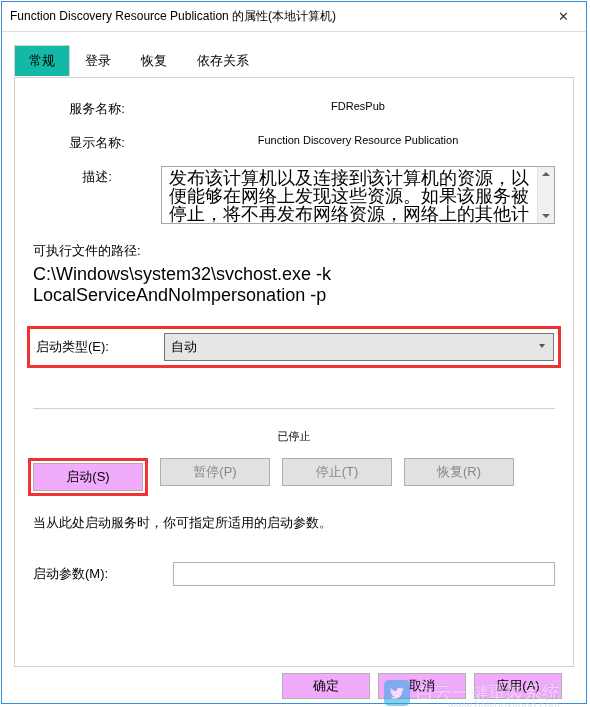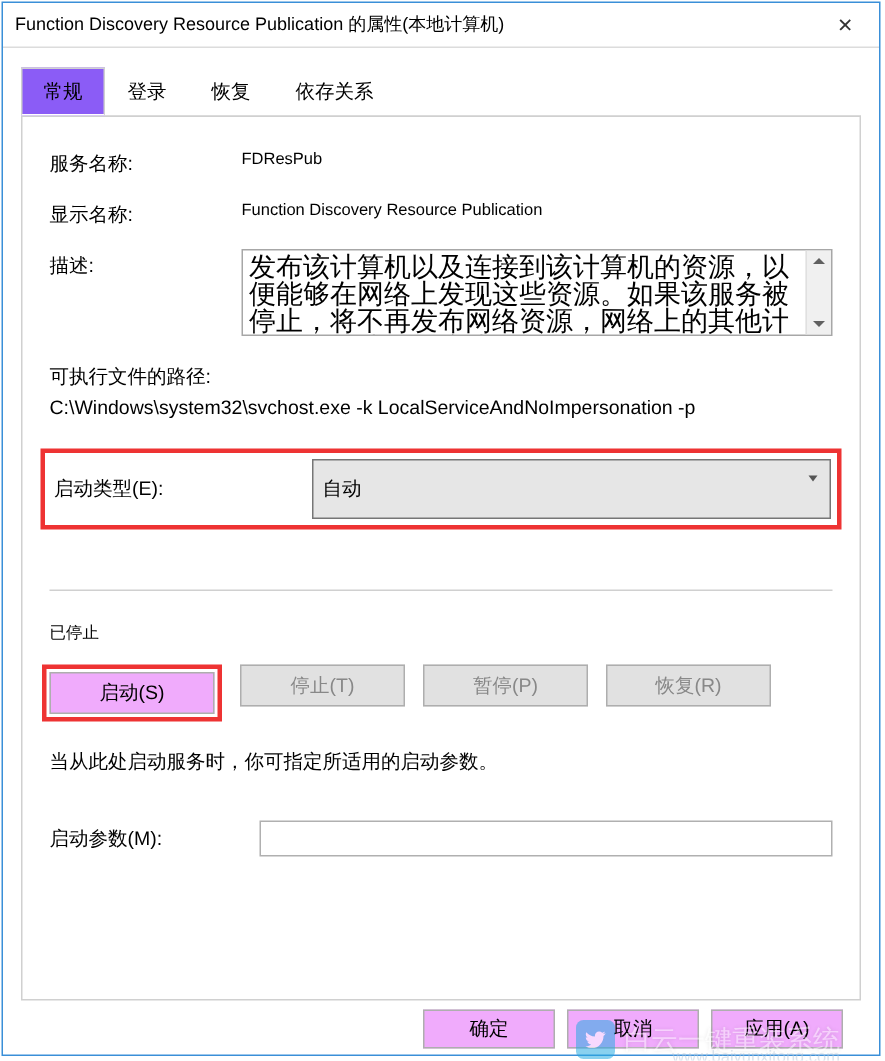"常规" .tab.active { background: #8b5cf6 -> #14b8a6 }
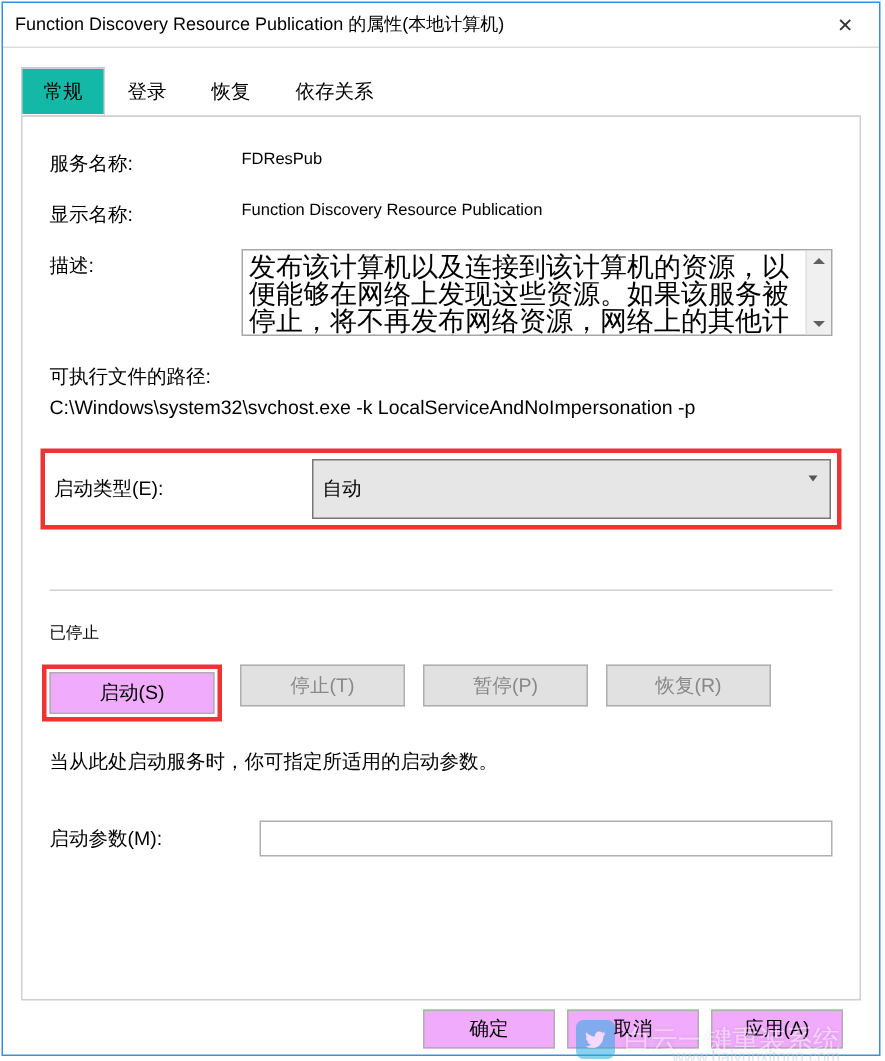"服务名称:" .row { text-align: none -> center }
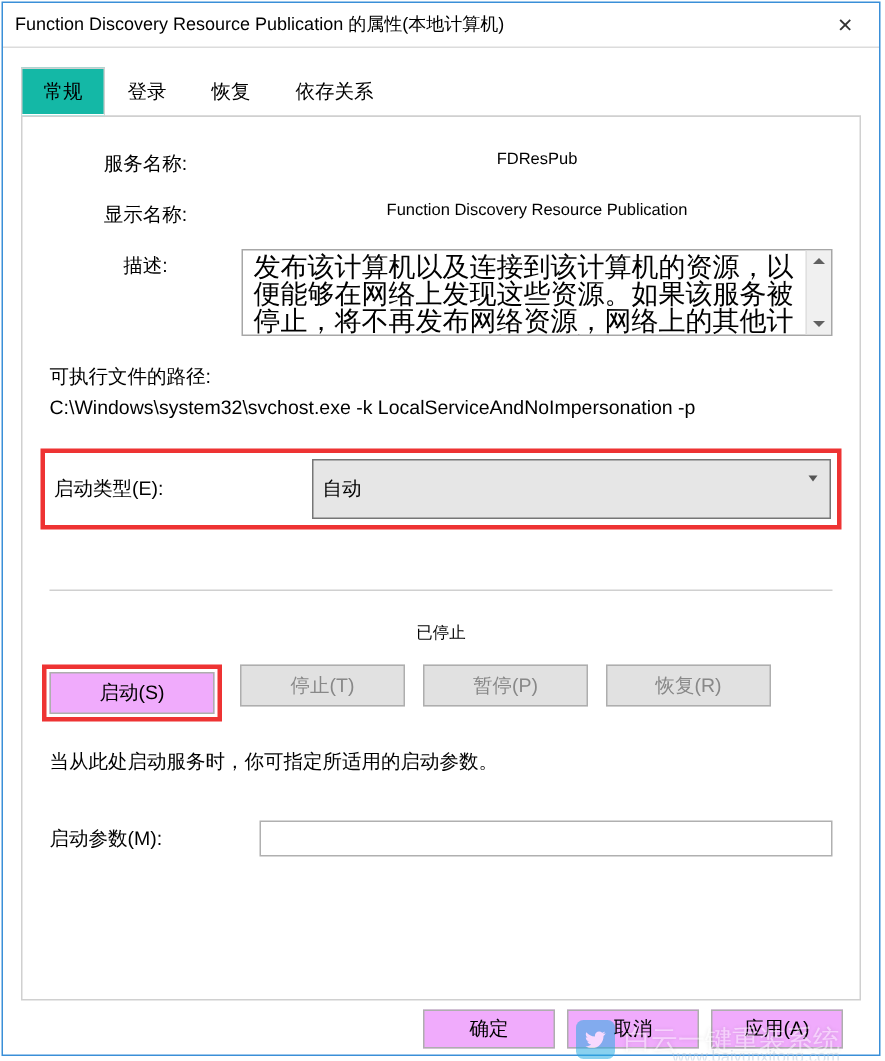"C:\Windows\system32\svchost.exe -k" .path-value { font-size: 13px -> 18px }
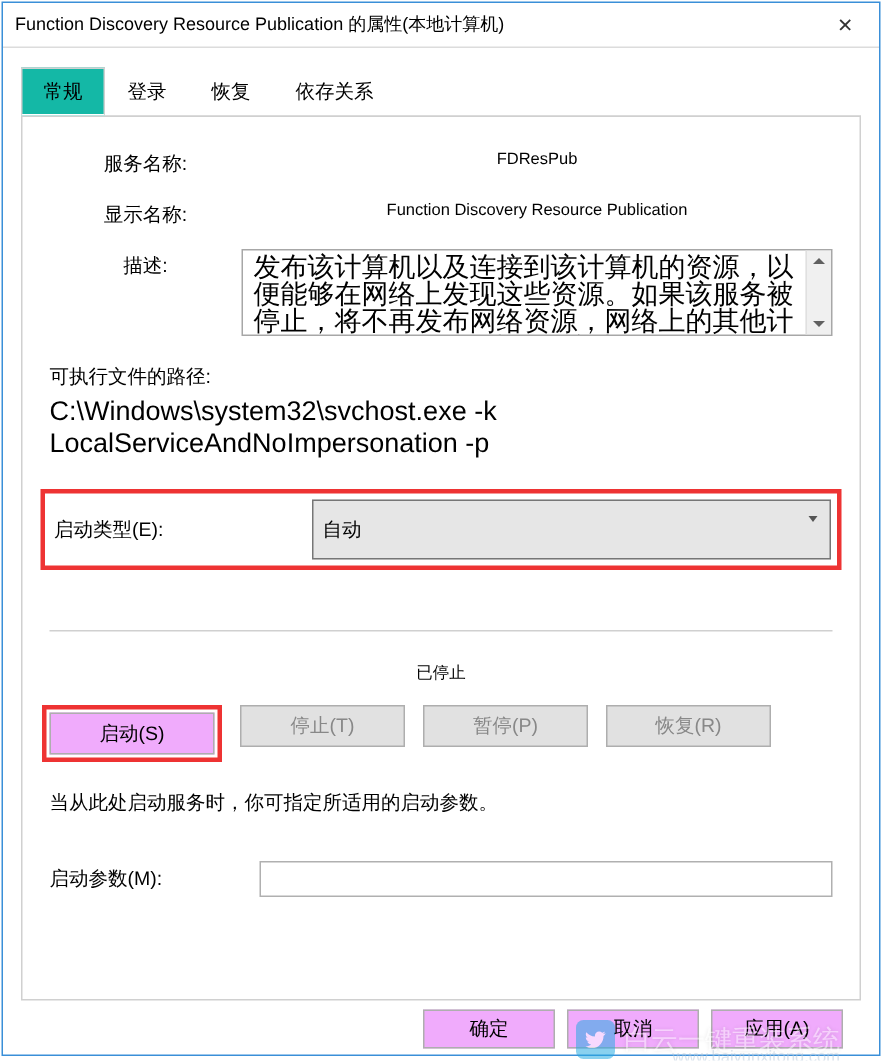"启动类型(E):" .startup-row { gap: 44px -> none }
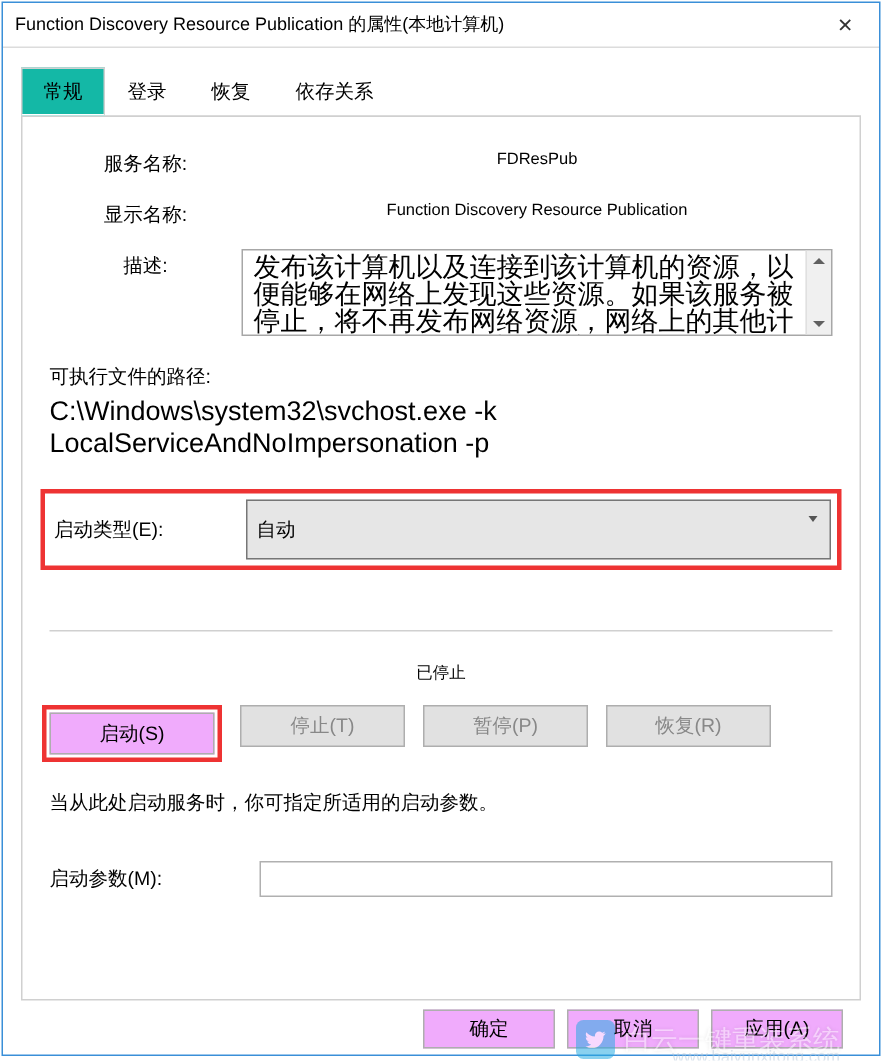"自动" .combo { height: 40px -> 28px }
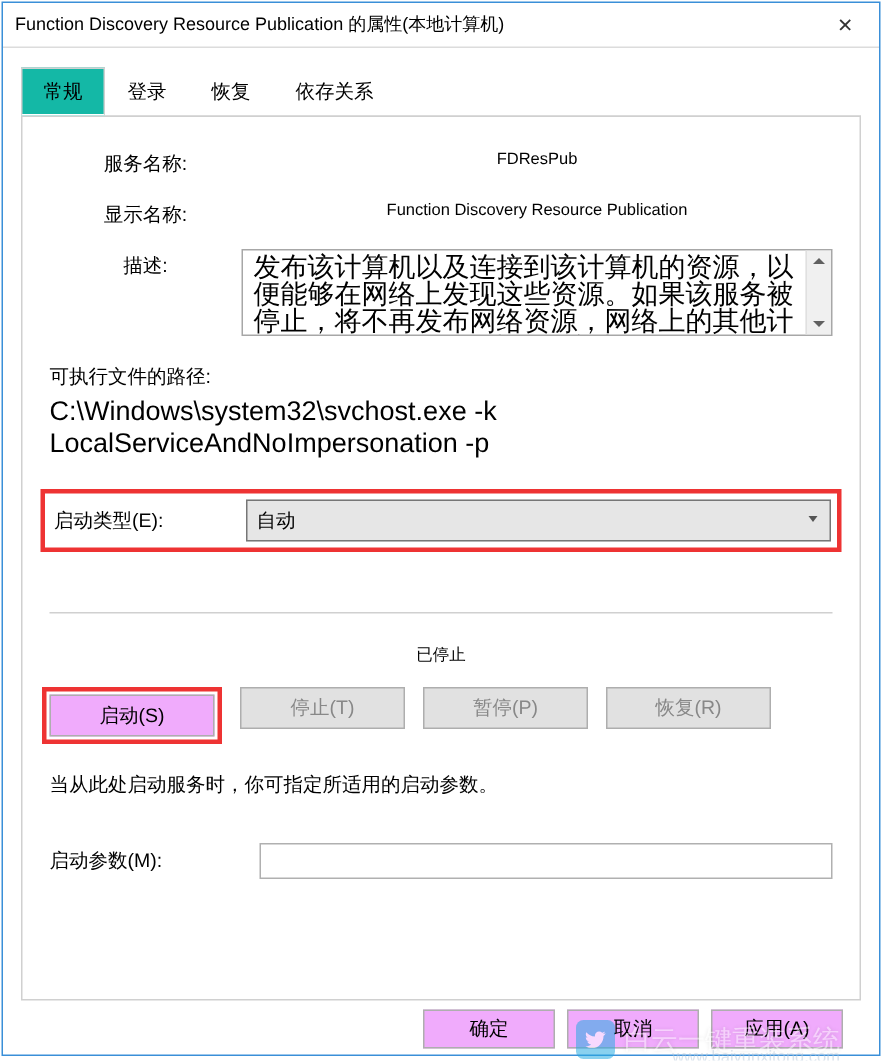"停止(T)" div.btn { order: before "暂停(P)" -> after "暂停(P)" }
